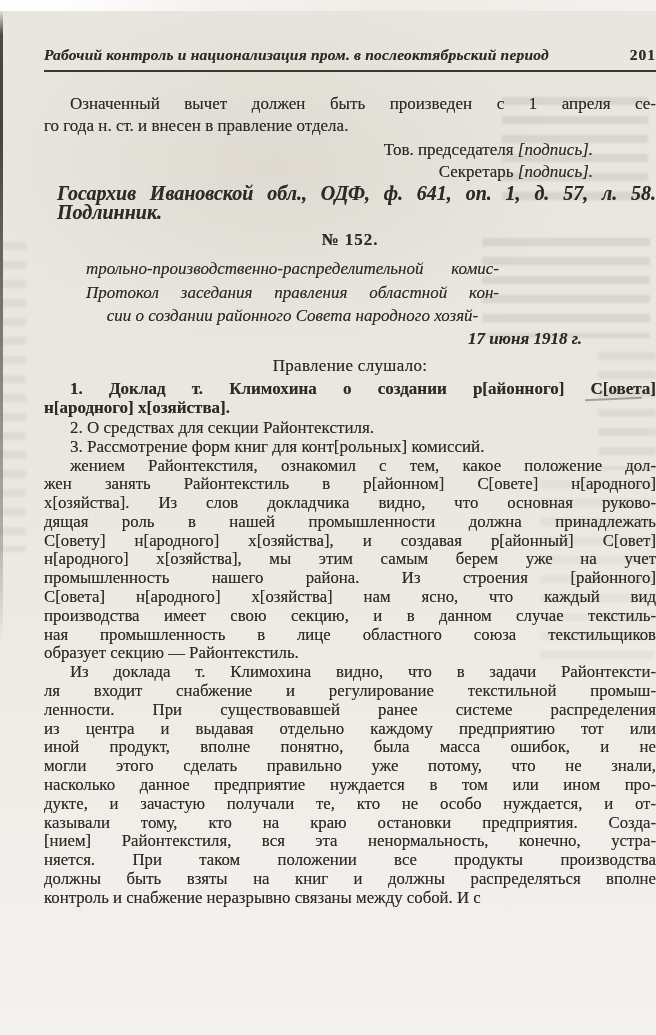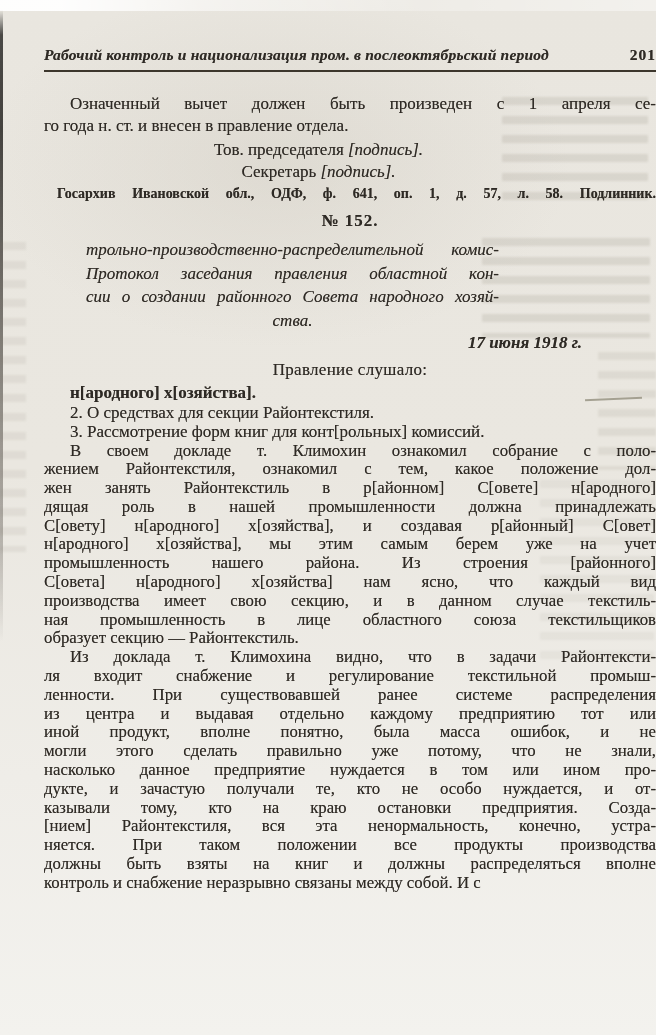"Тов. председателя [подпись]." .sigs { text-align: center -> right }
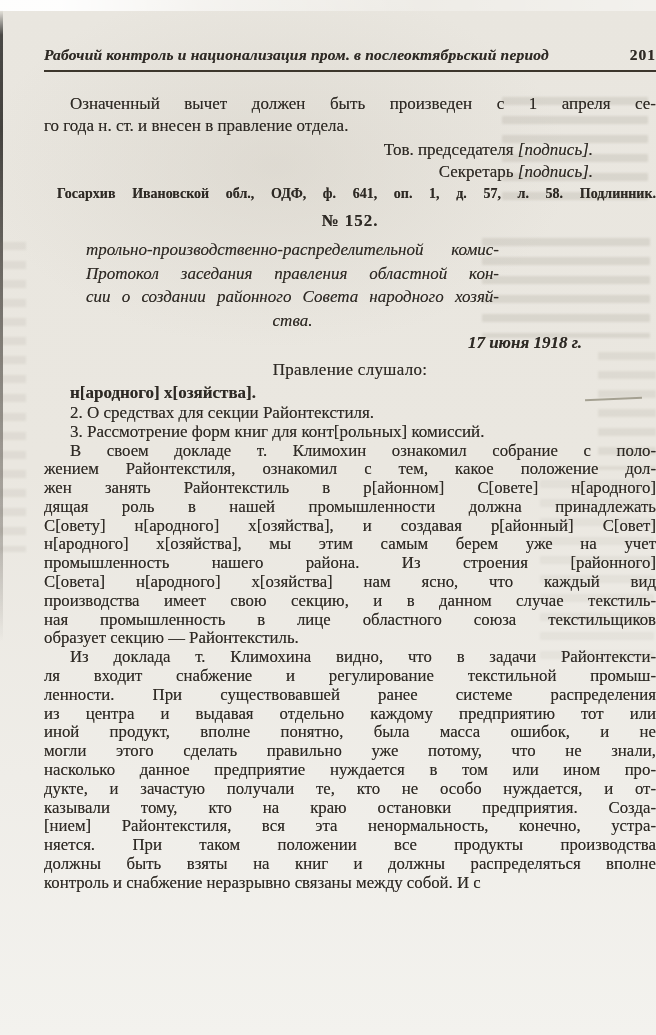"Госархив Ивановской обл., ОДФ, ф." .source-line { font-size: 14px -> 20px; font-style: none -> italic }
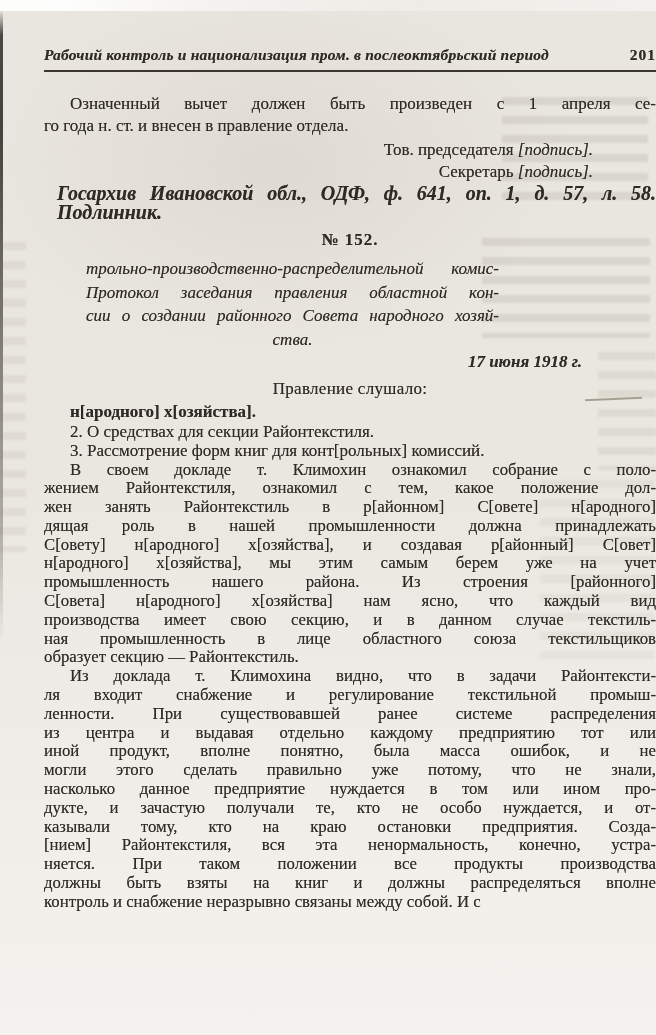"ства." div.tl { html: <div>ства.</div> -> none }
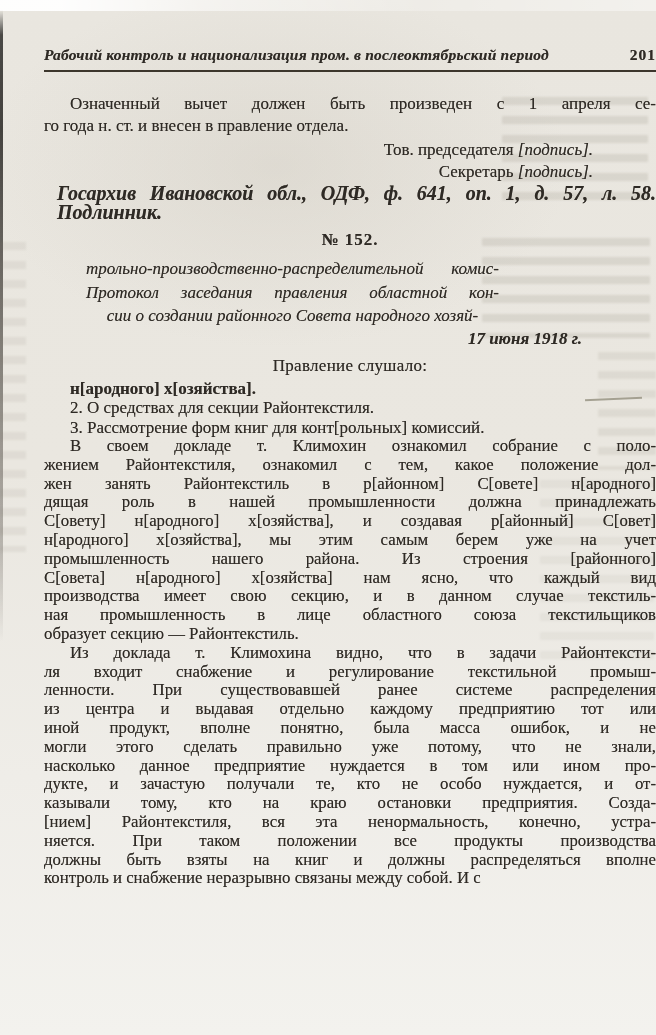"1. Доклад т. Климохина о" div.tl { html: none -> <div>1. Доклад т. Климохина о создании р[айонного] С[овета]</div> }
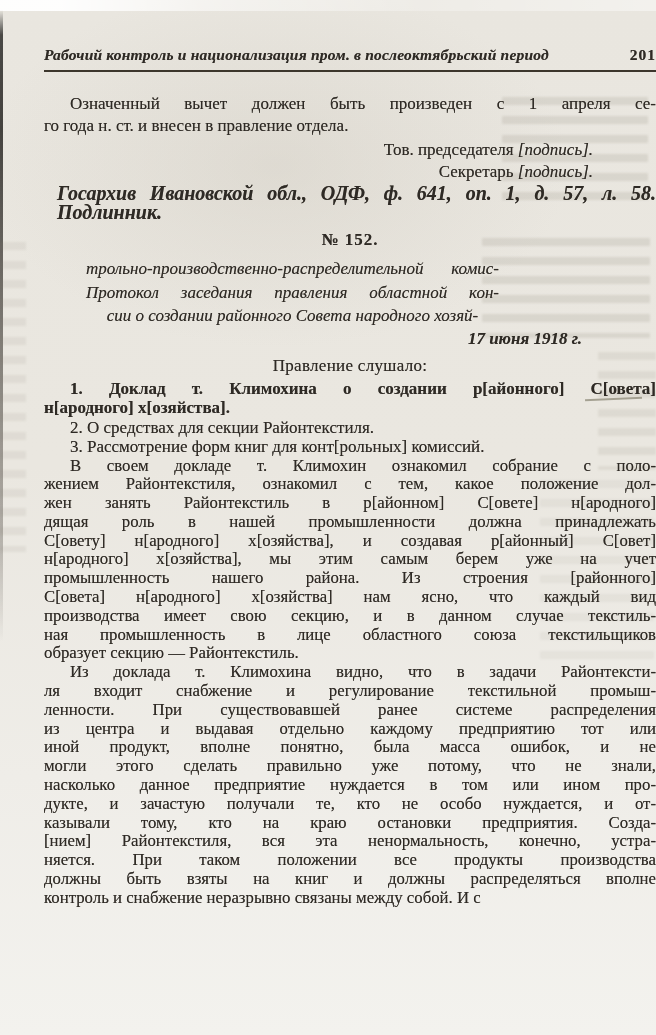"В своем докладе т. Климохин" div.tl { html: <div>В своем докладе т. Климохин ознакомил собрание с поло-</div> -> none }
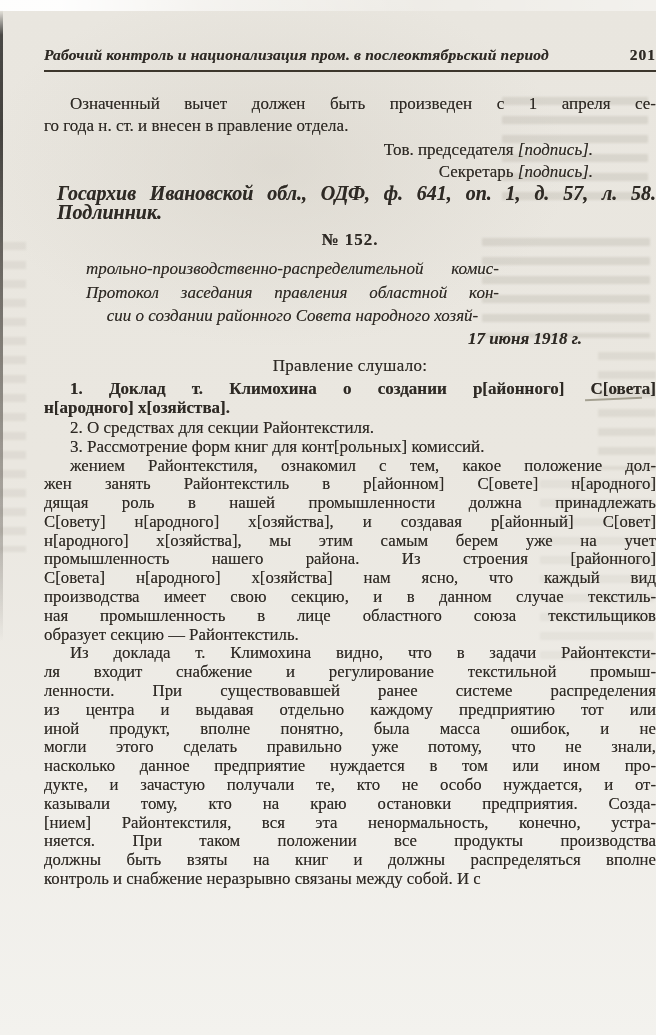"х[озяйства]. Из слов докладчика видно," div.tl { html: none -> <div>х[озяйства]. Из слов докладчика видно, что основная руково-</div> }
